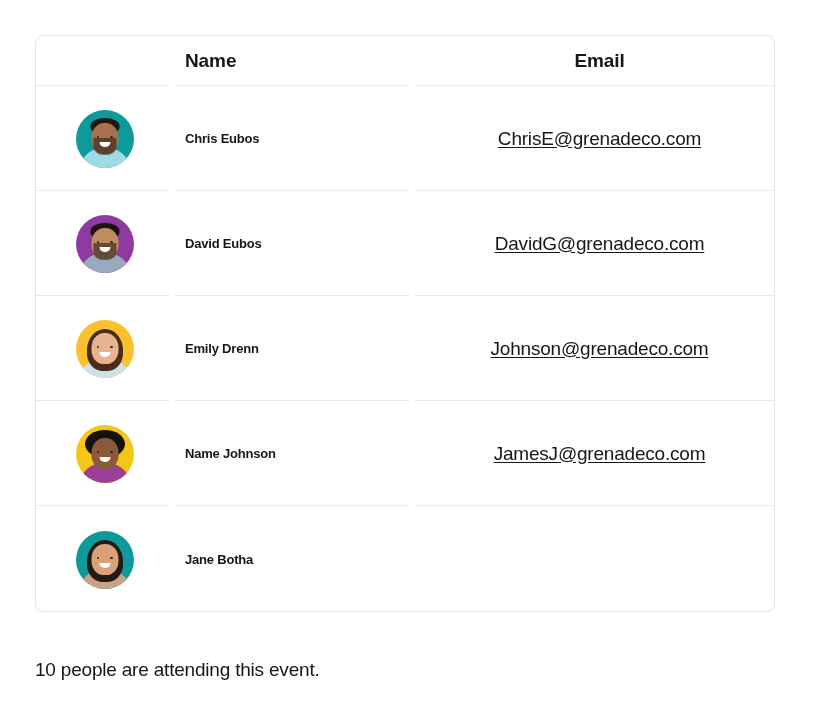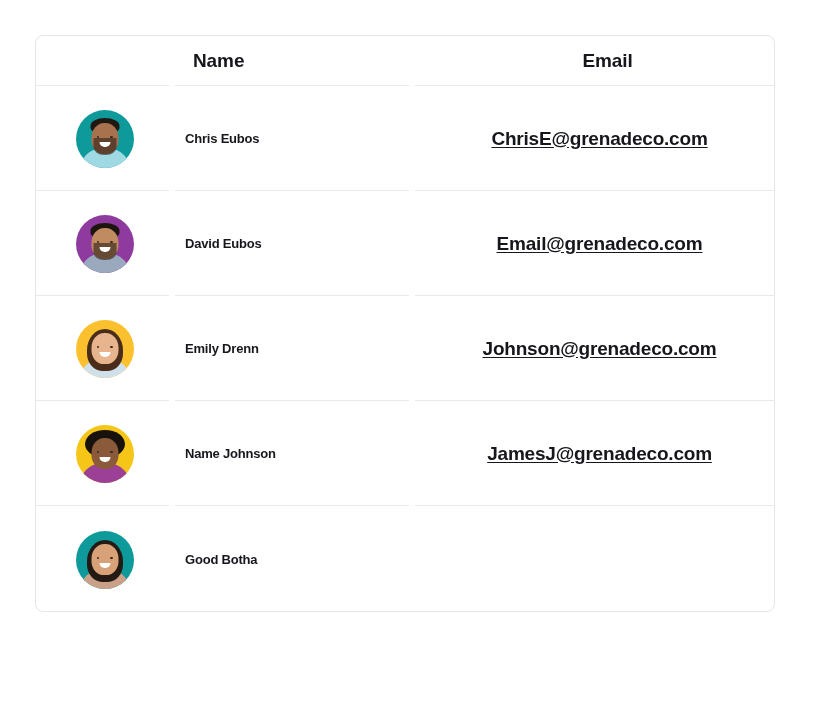"Name" .row.header { gap: 8px -> none }
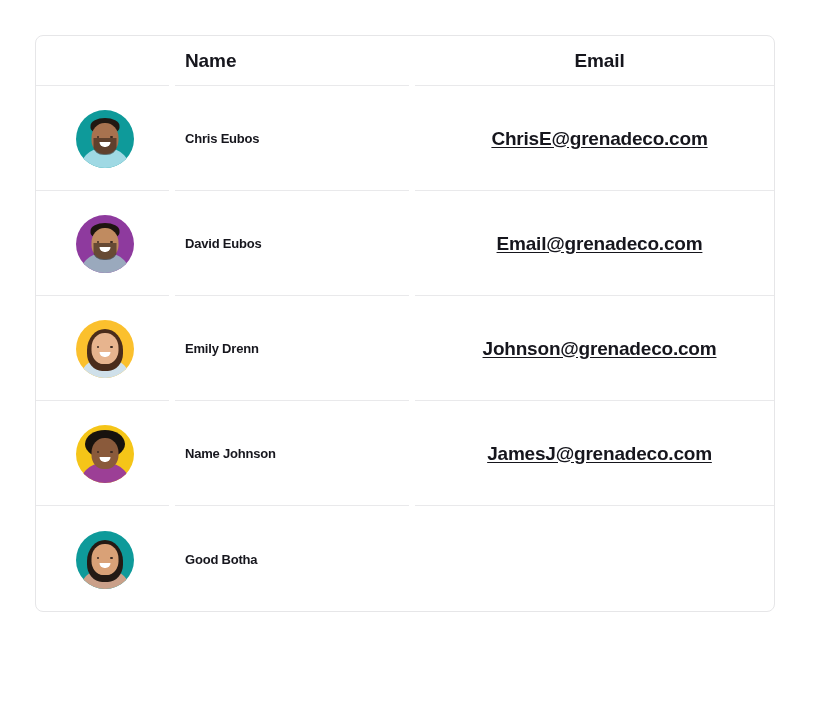"ChrisE@grenadeco.com" .email-link { font-weight: 700 -> 400 }
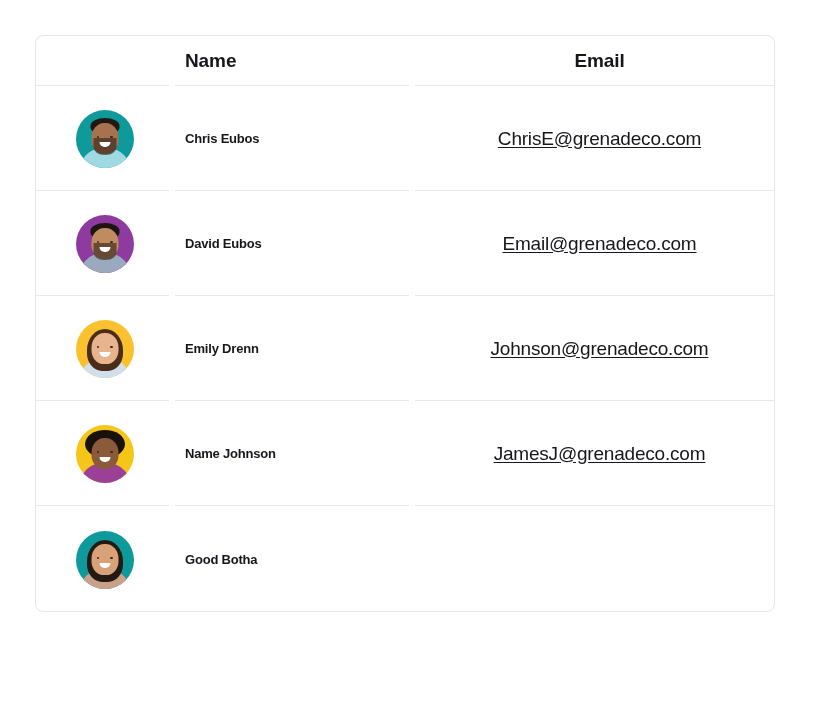"Email@grenadeco.com" a.email-link { text: Email@grenadeco.com -> DavidG@grenadeco.com }
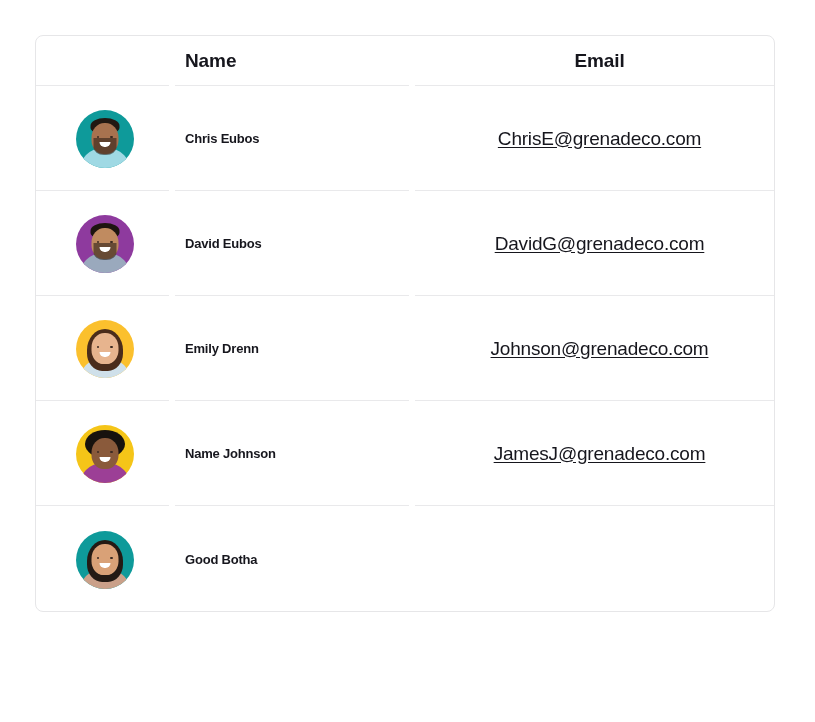"Good Botha" span.name-text { text: Good -> Jane }
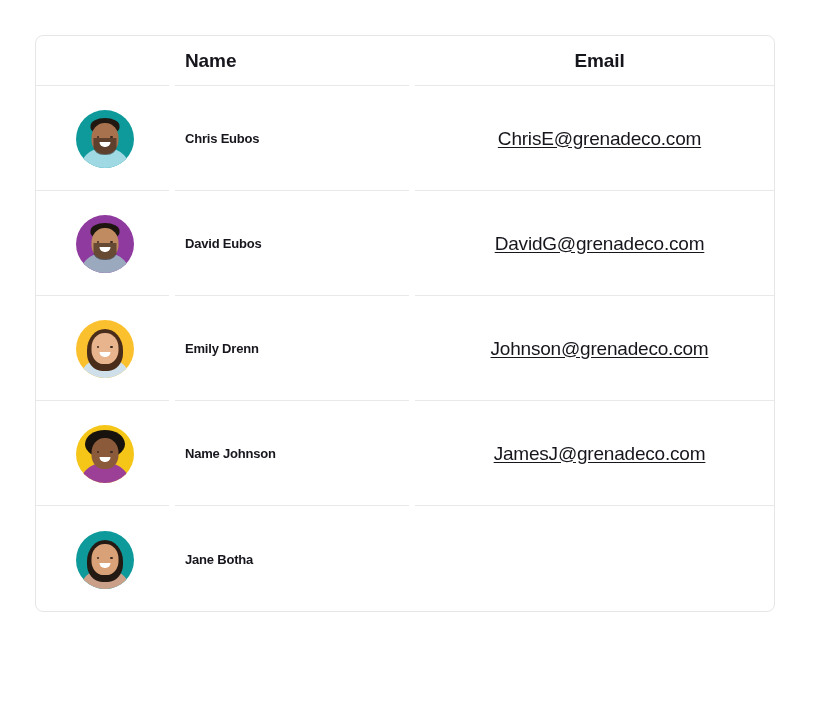"10 people are attending this" div.footer-note { html: none -> <div>10 people are attending this event.</div> }
